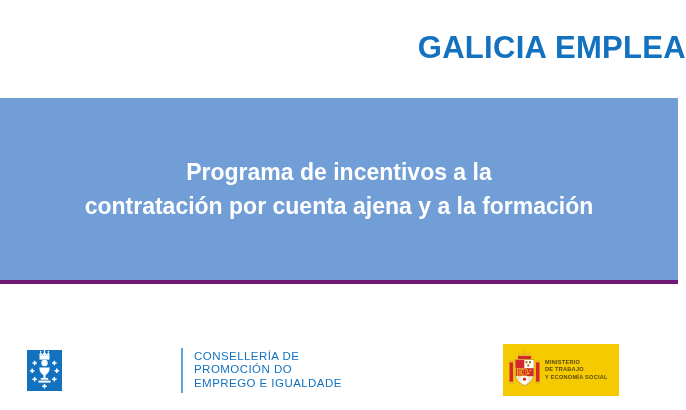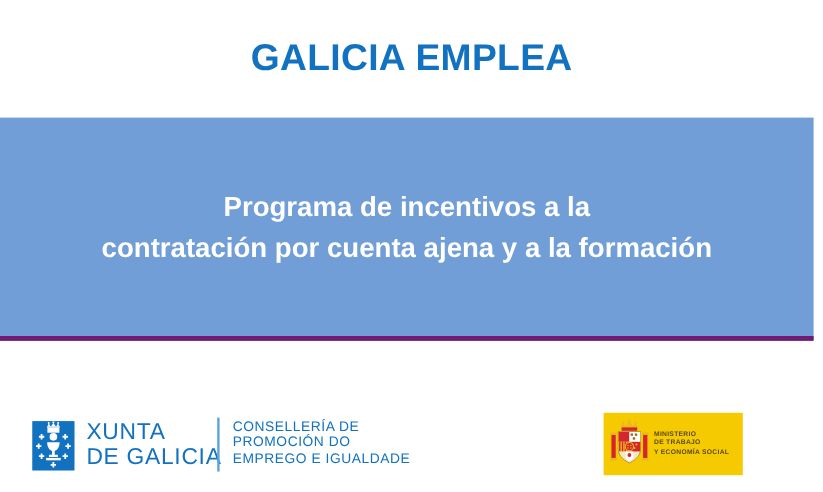"GALICIA EMPLEA" .page-title { text-align: center -> right }
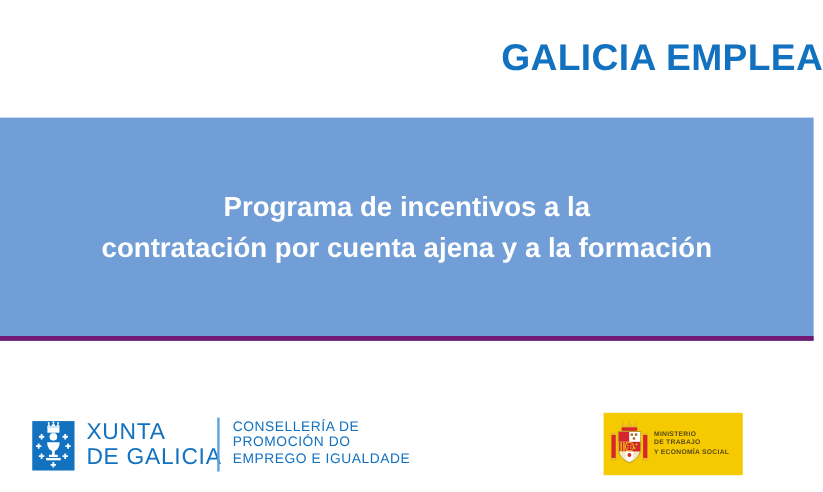"XUNTA" div.xunta-words { html: <div>XUNTA DE GALICIA</div> -> none }
